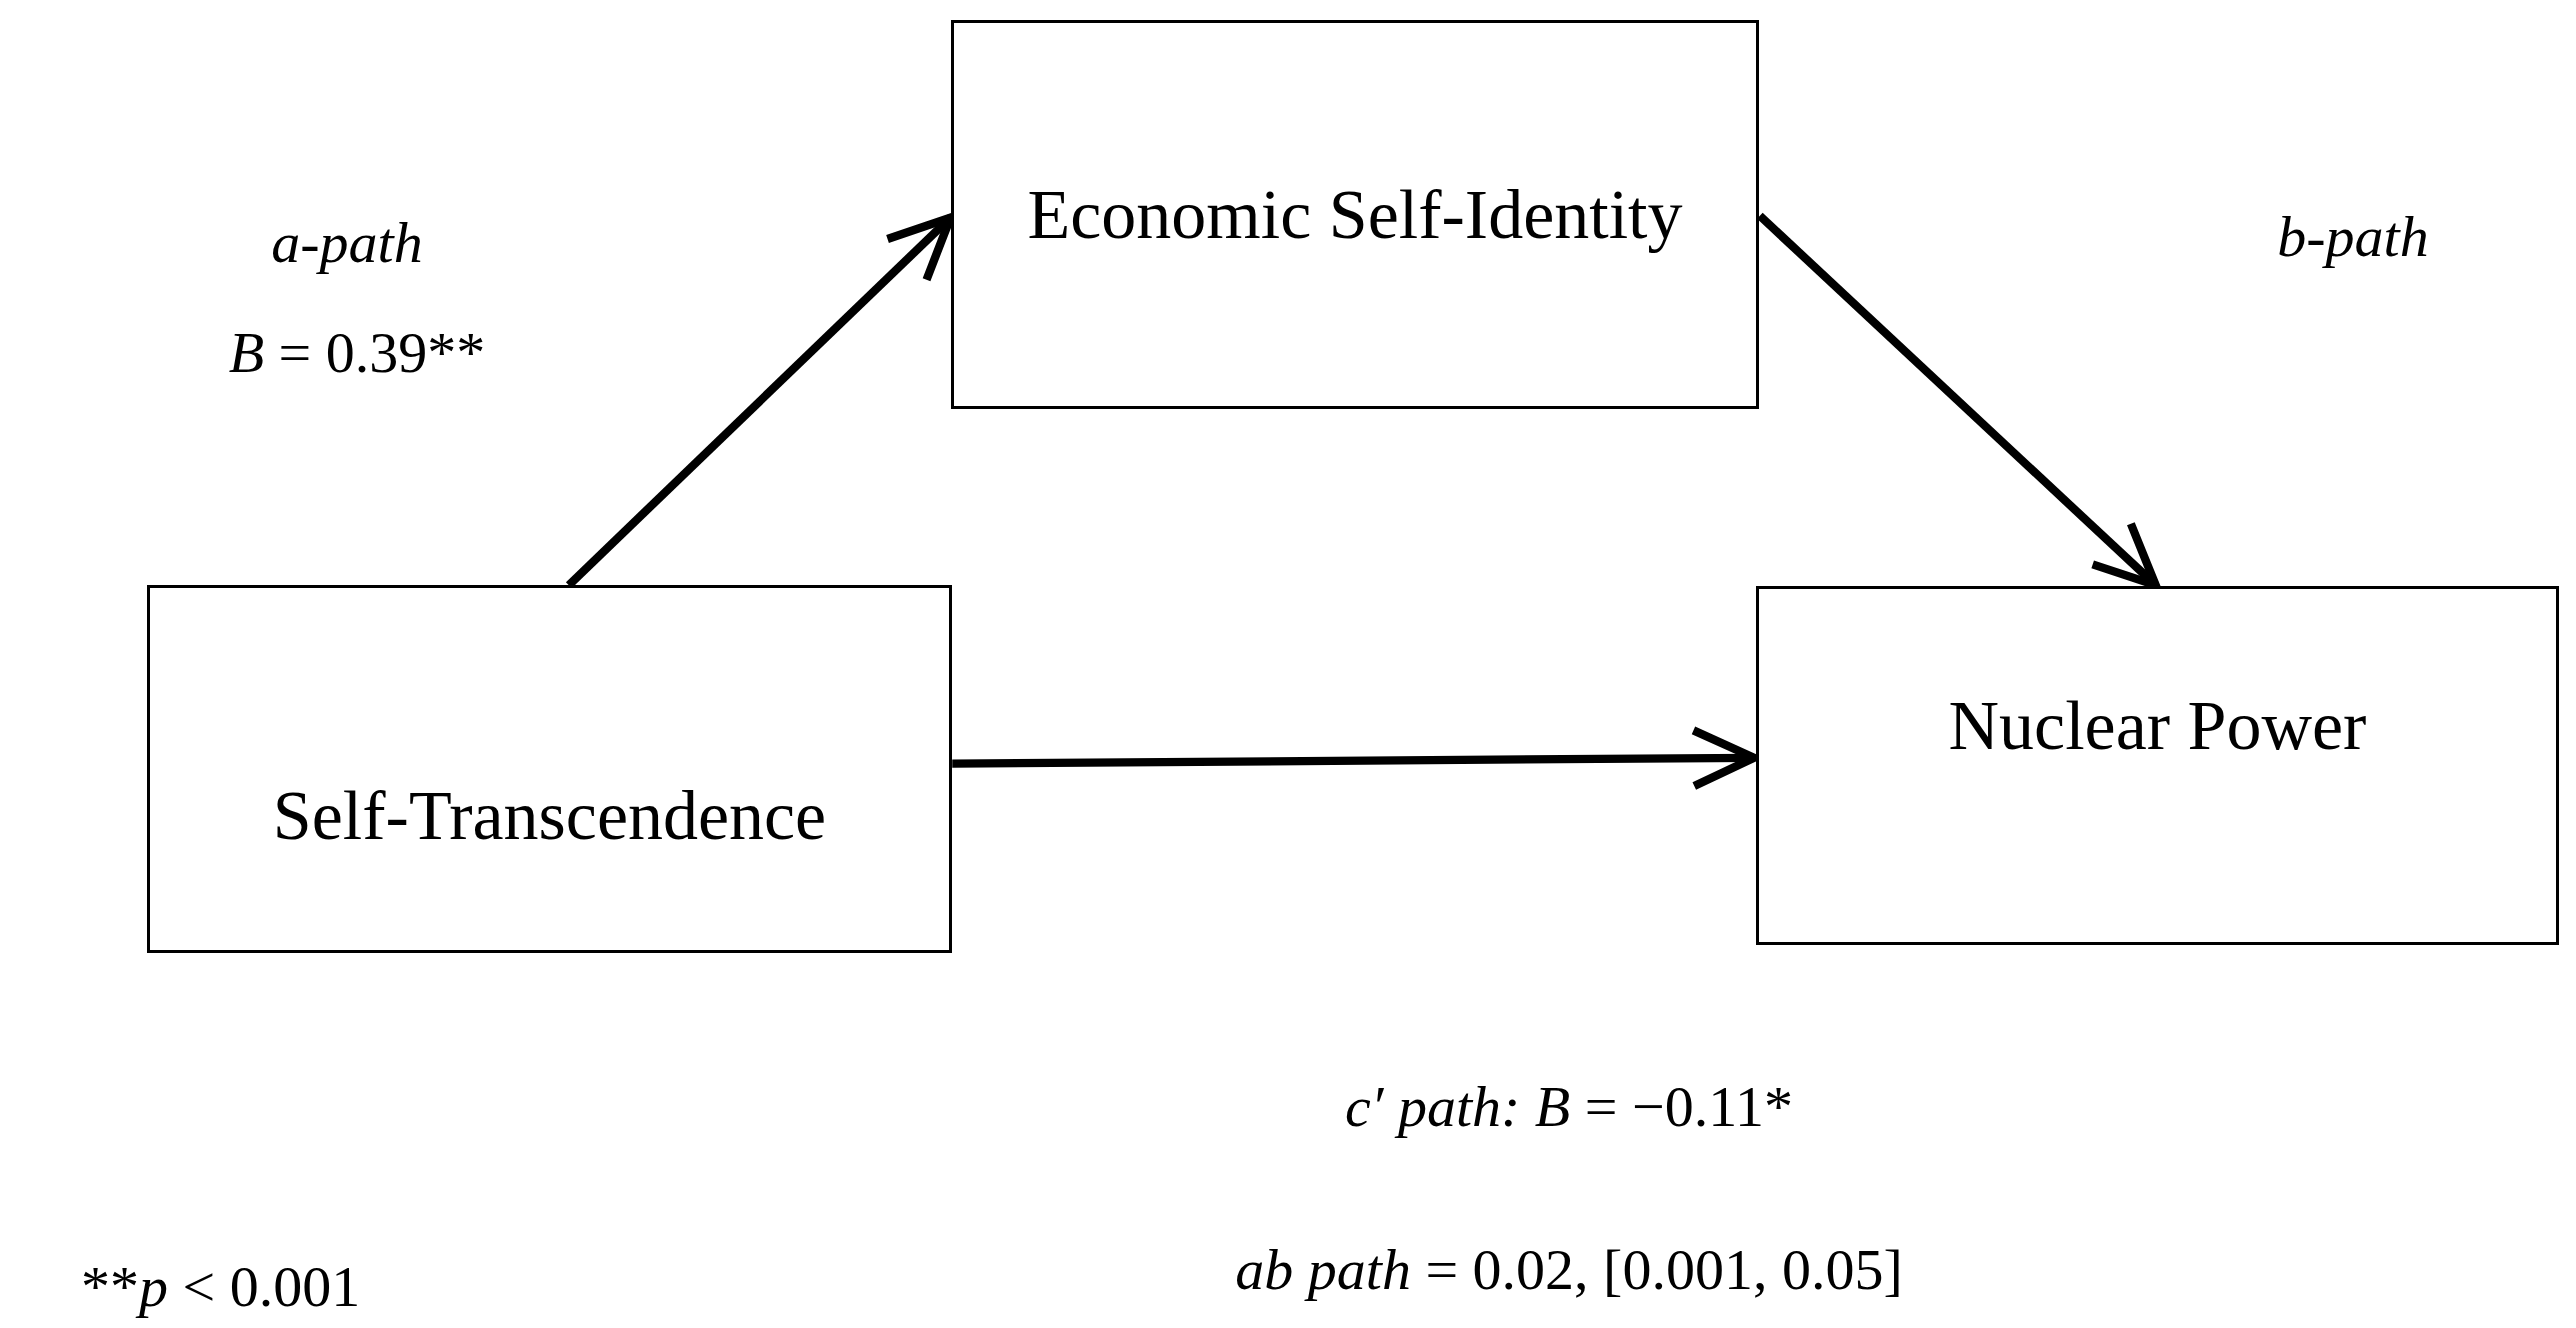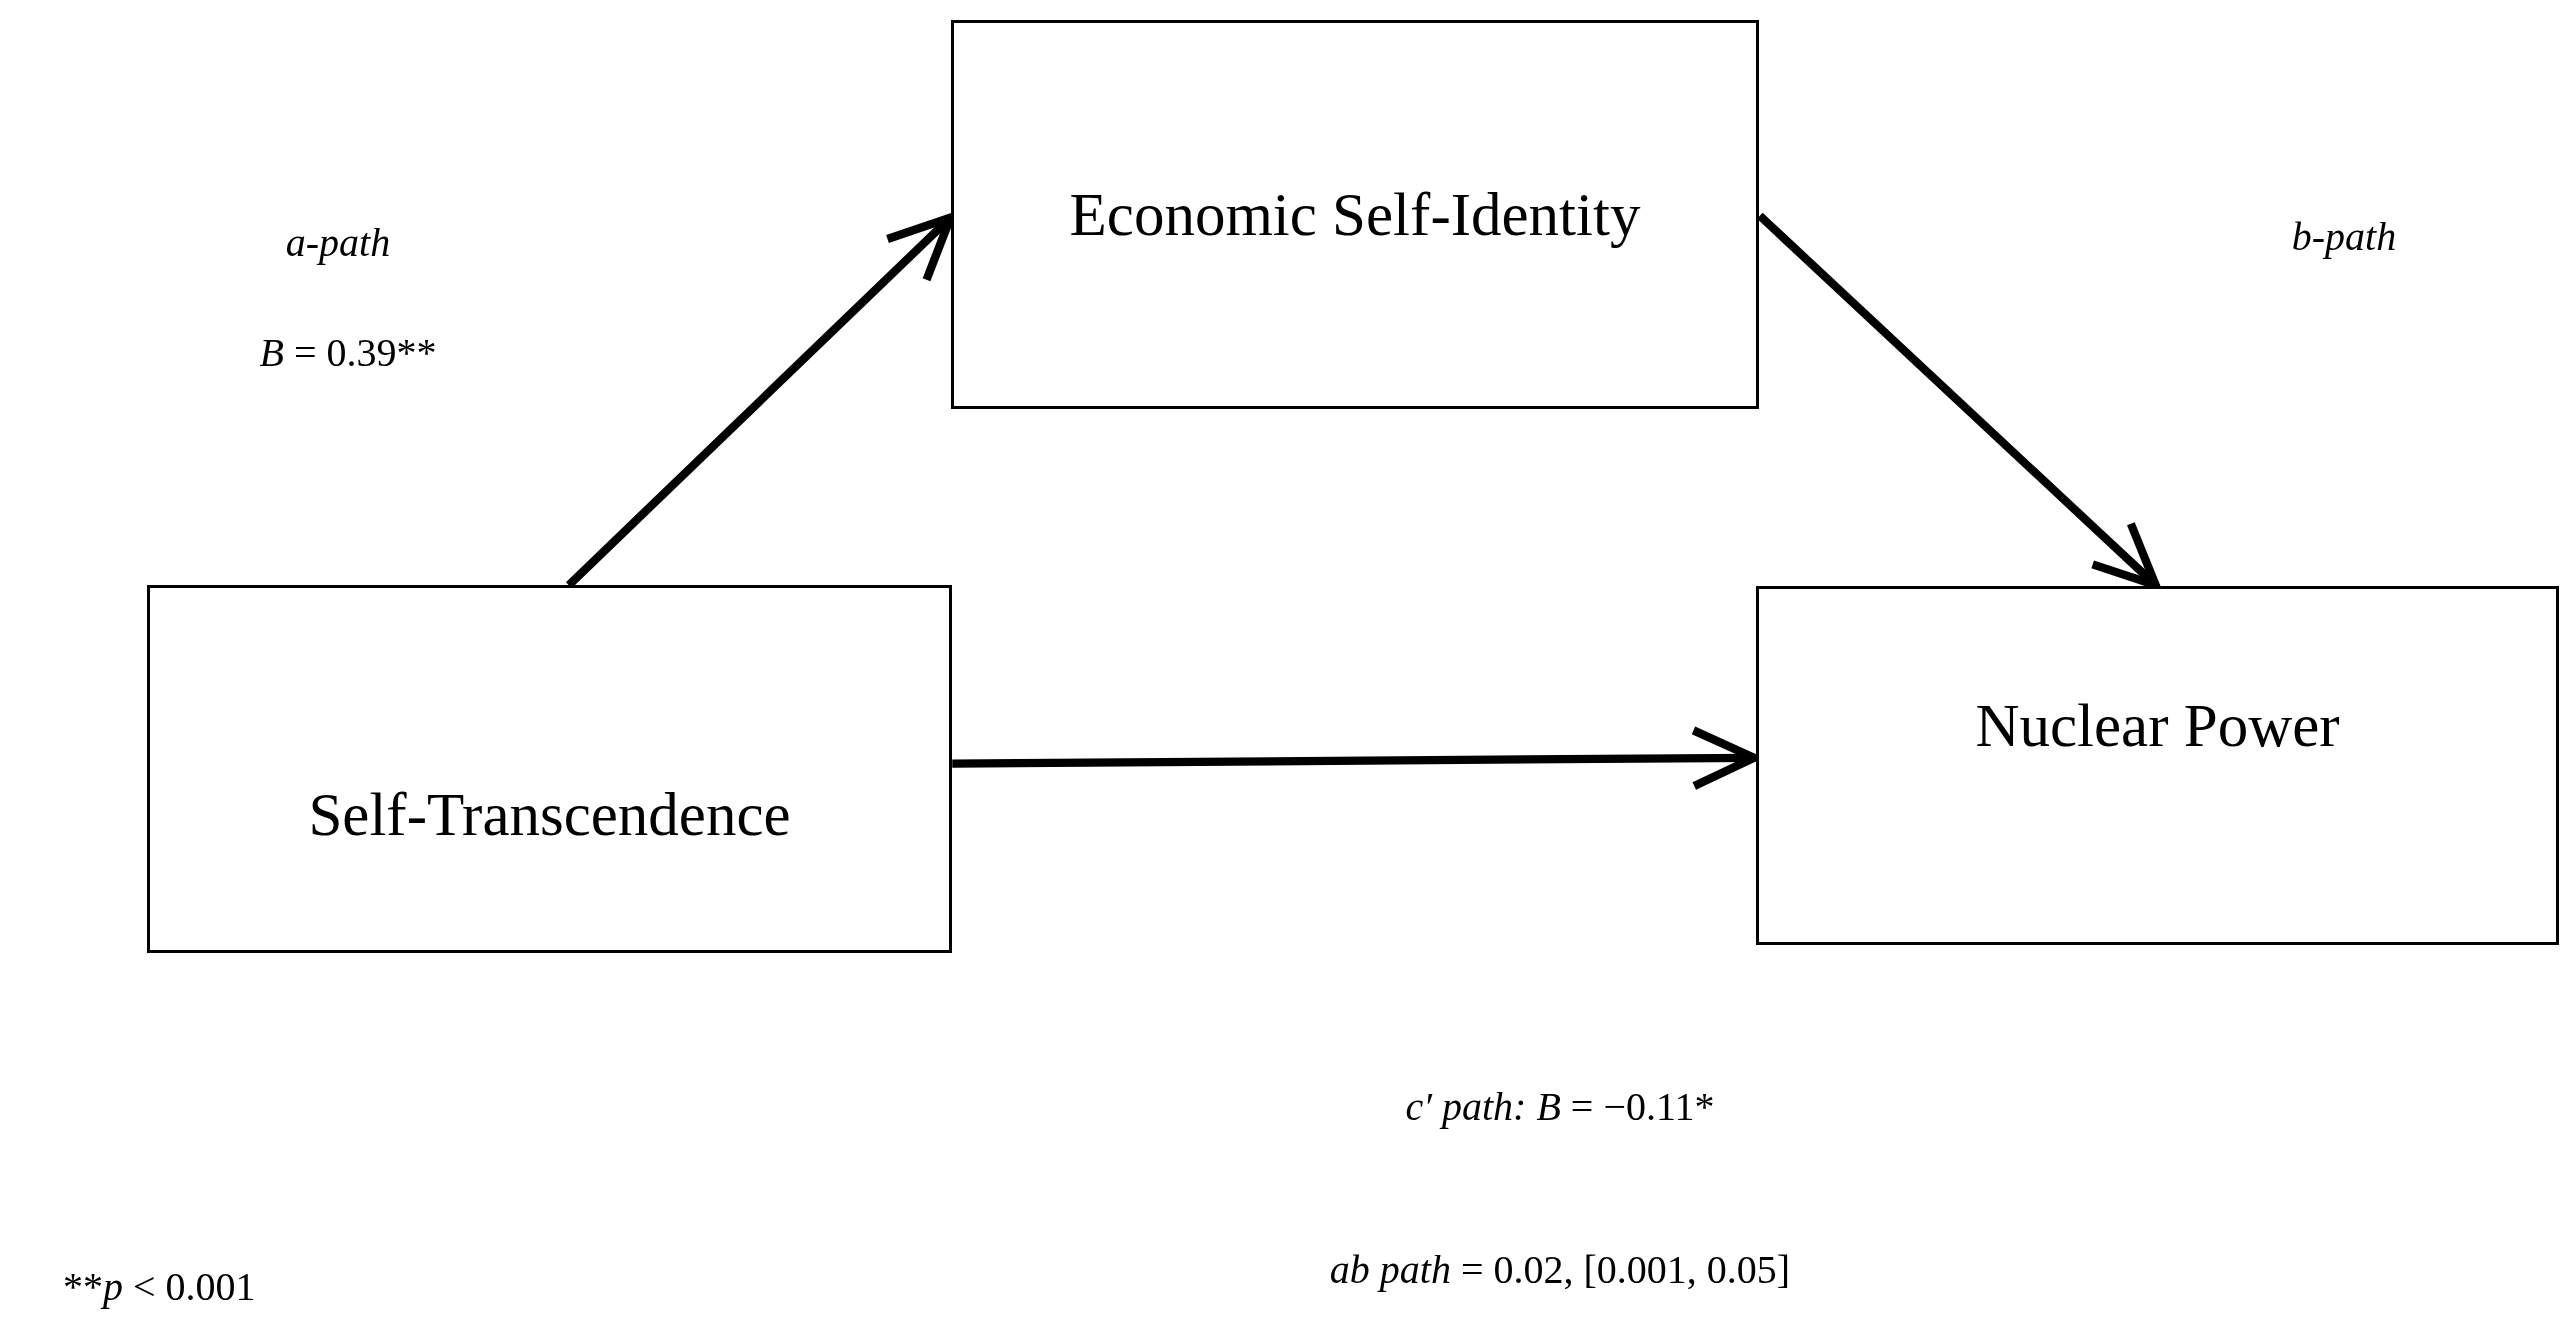"a-path" .anno { font-size: 40px -> 58px }
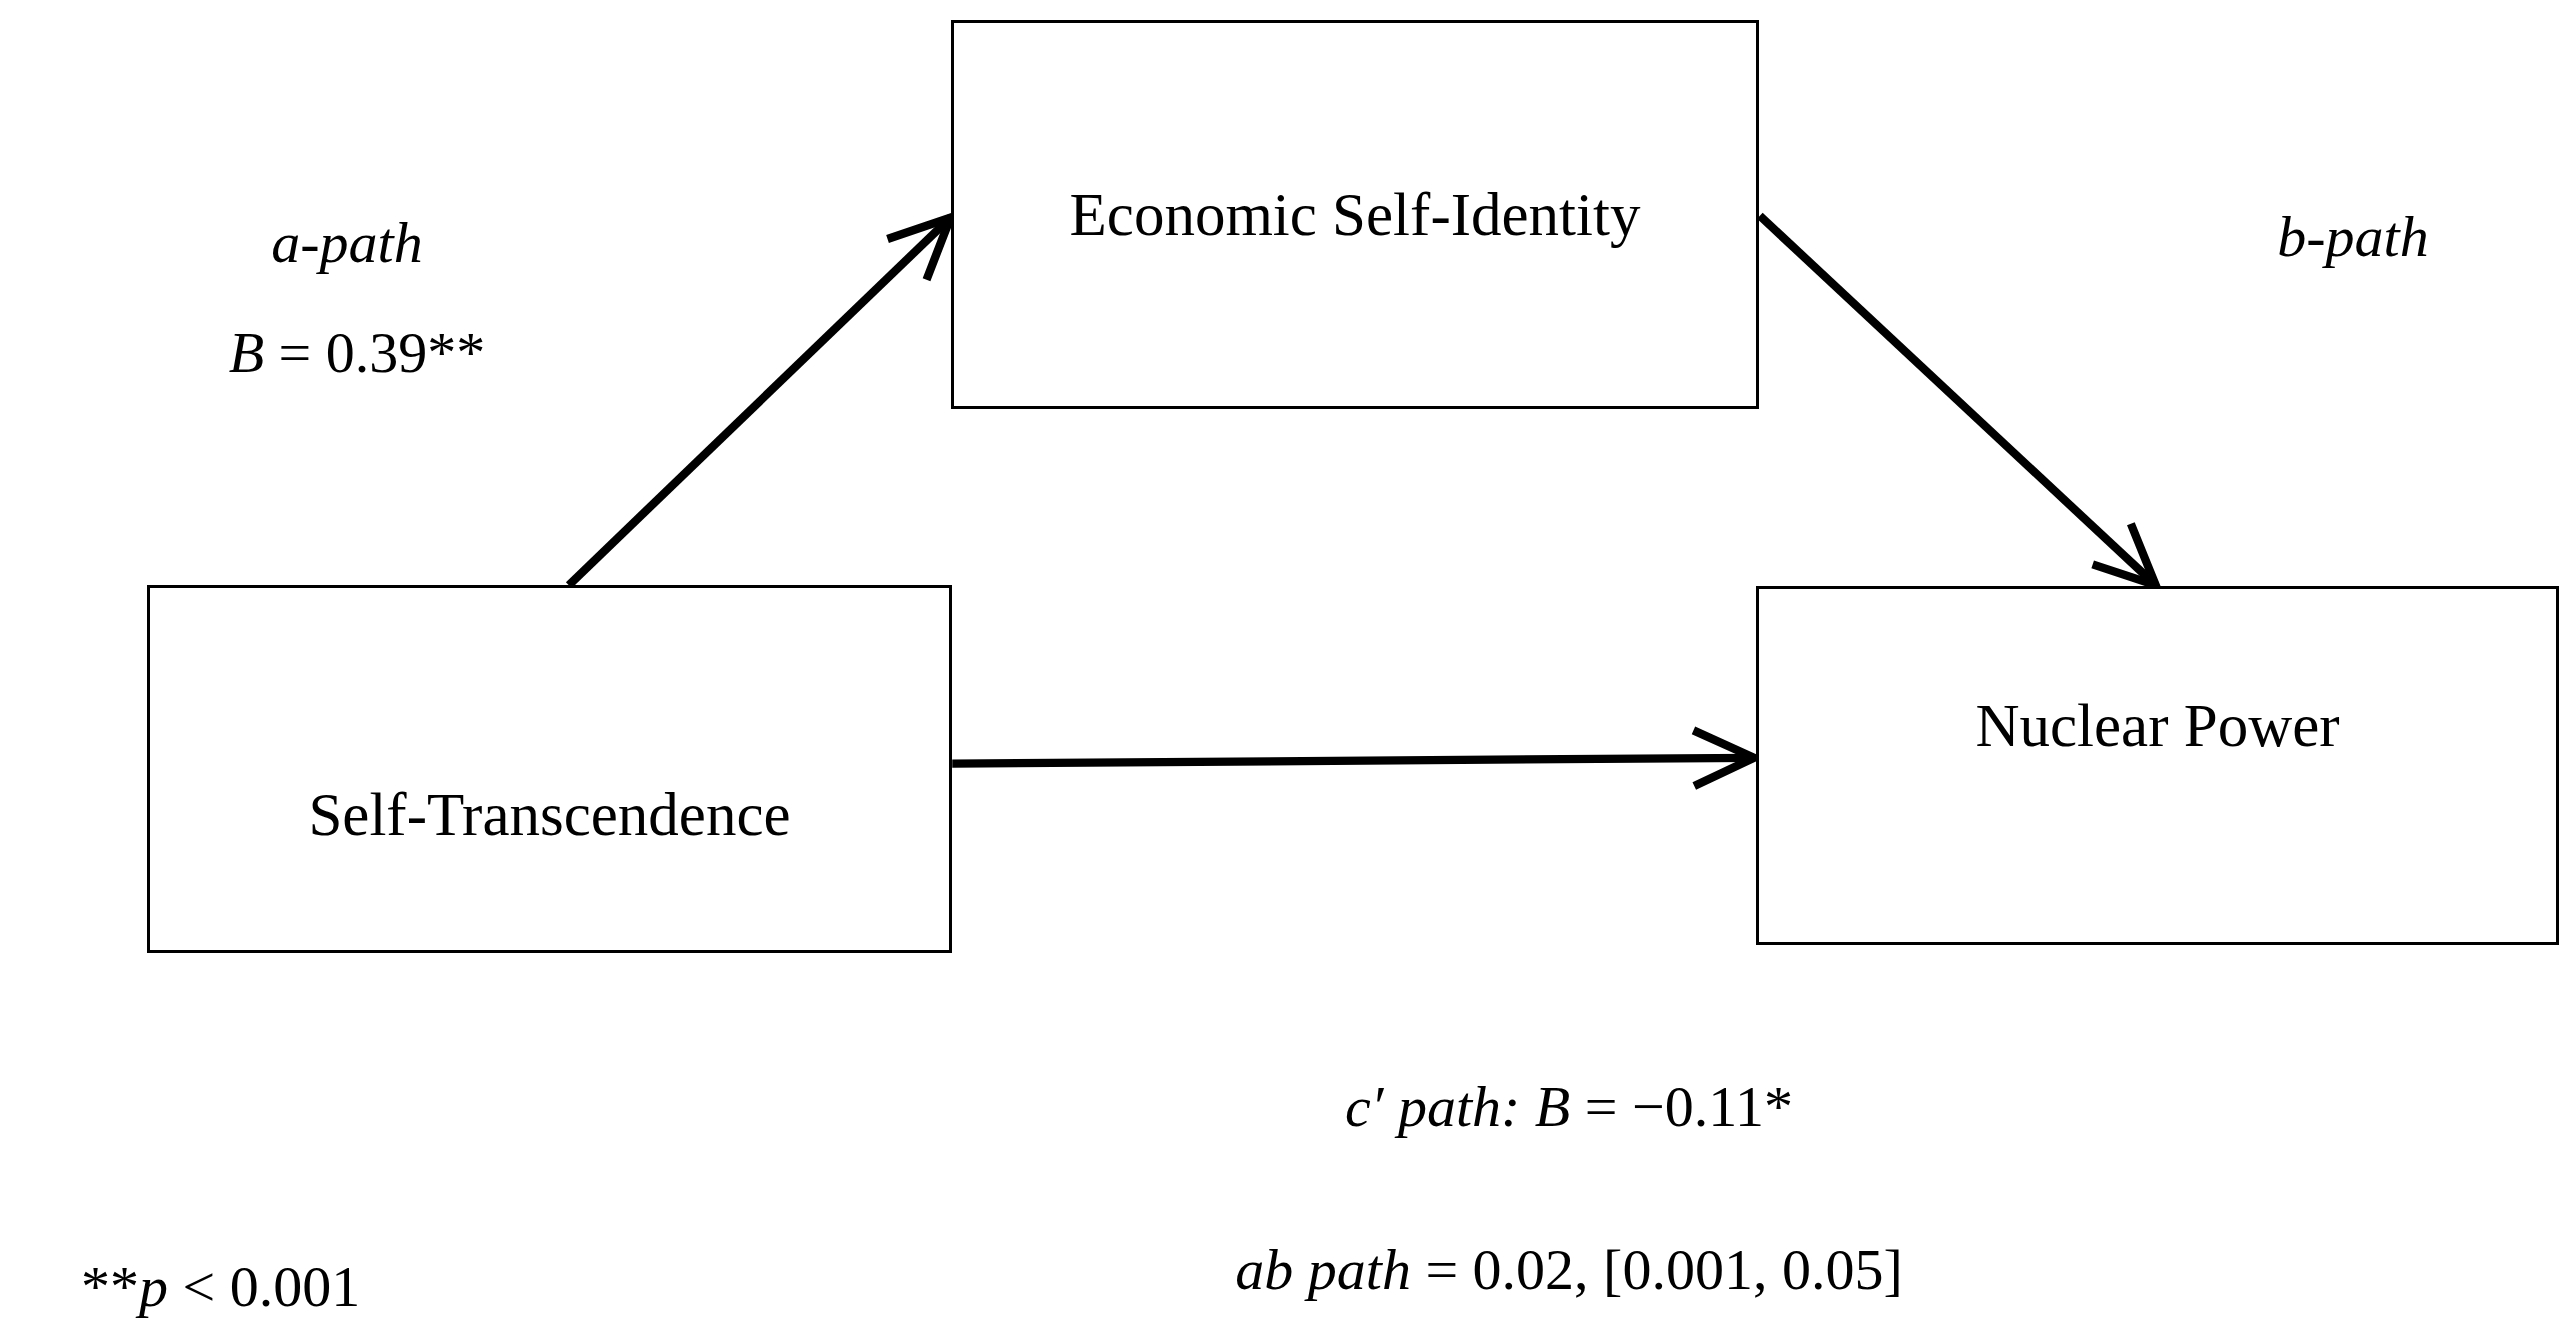"Economic Self-Identity" .box { font-size: 61px -> 70px }
